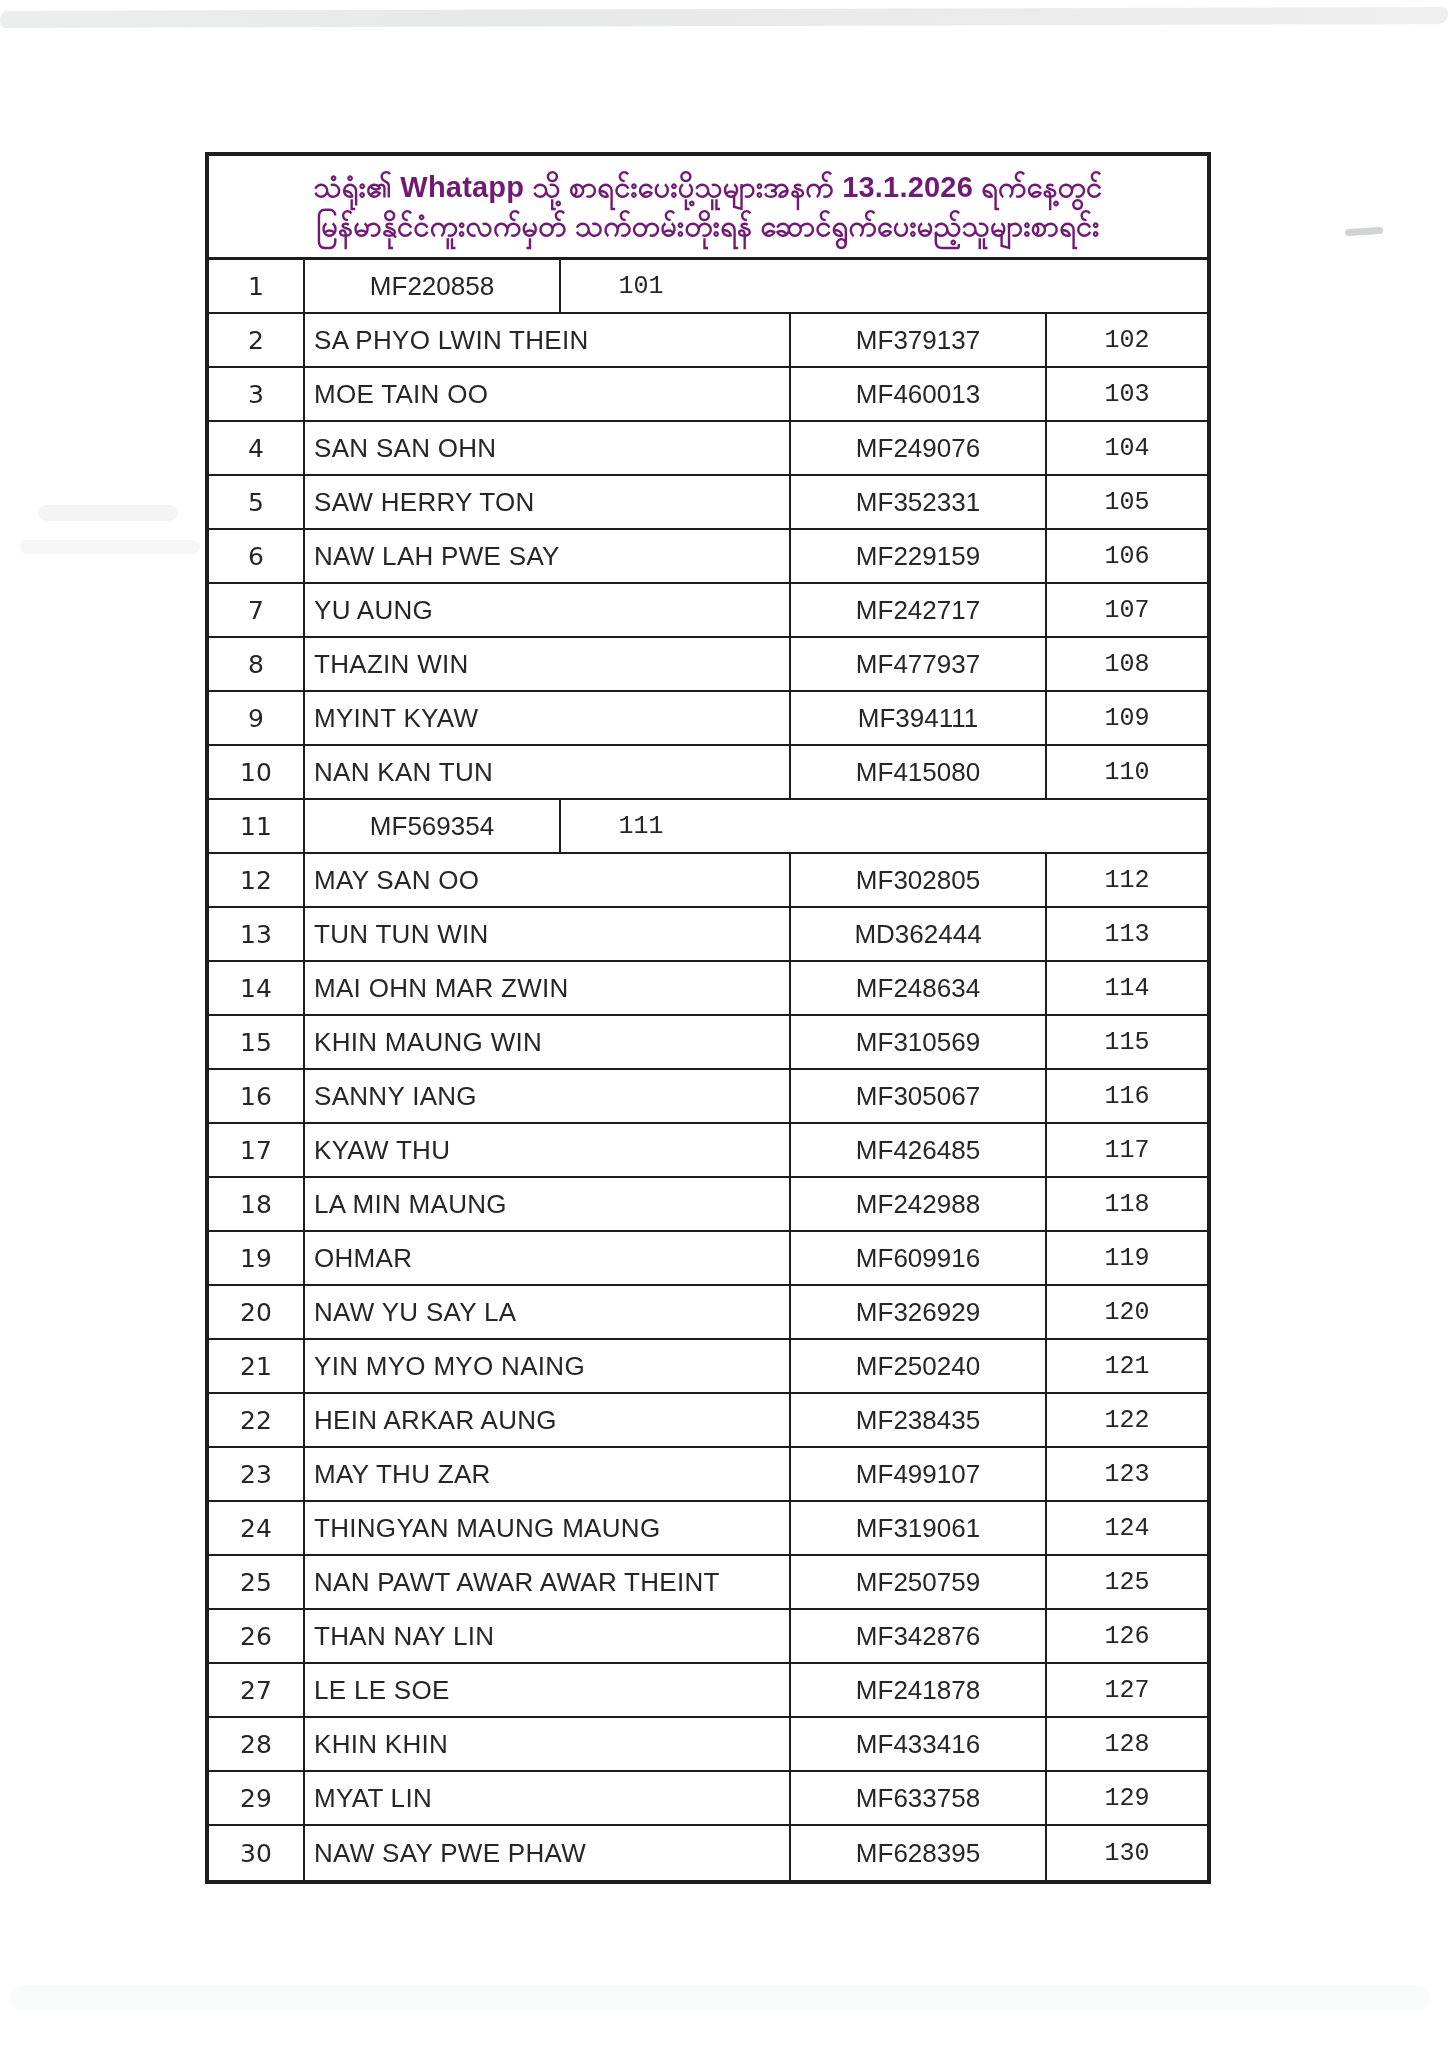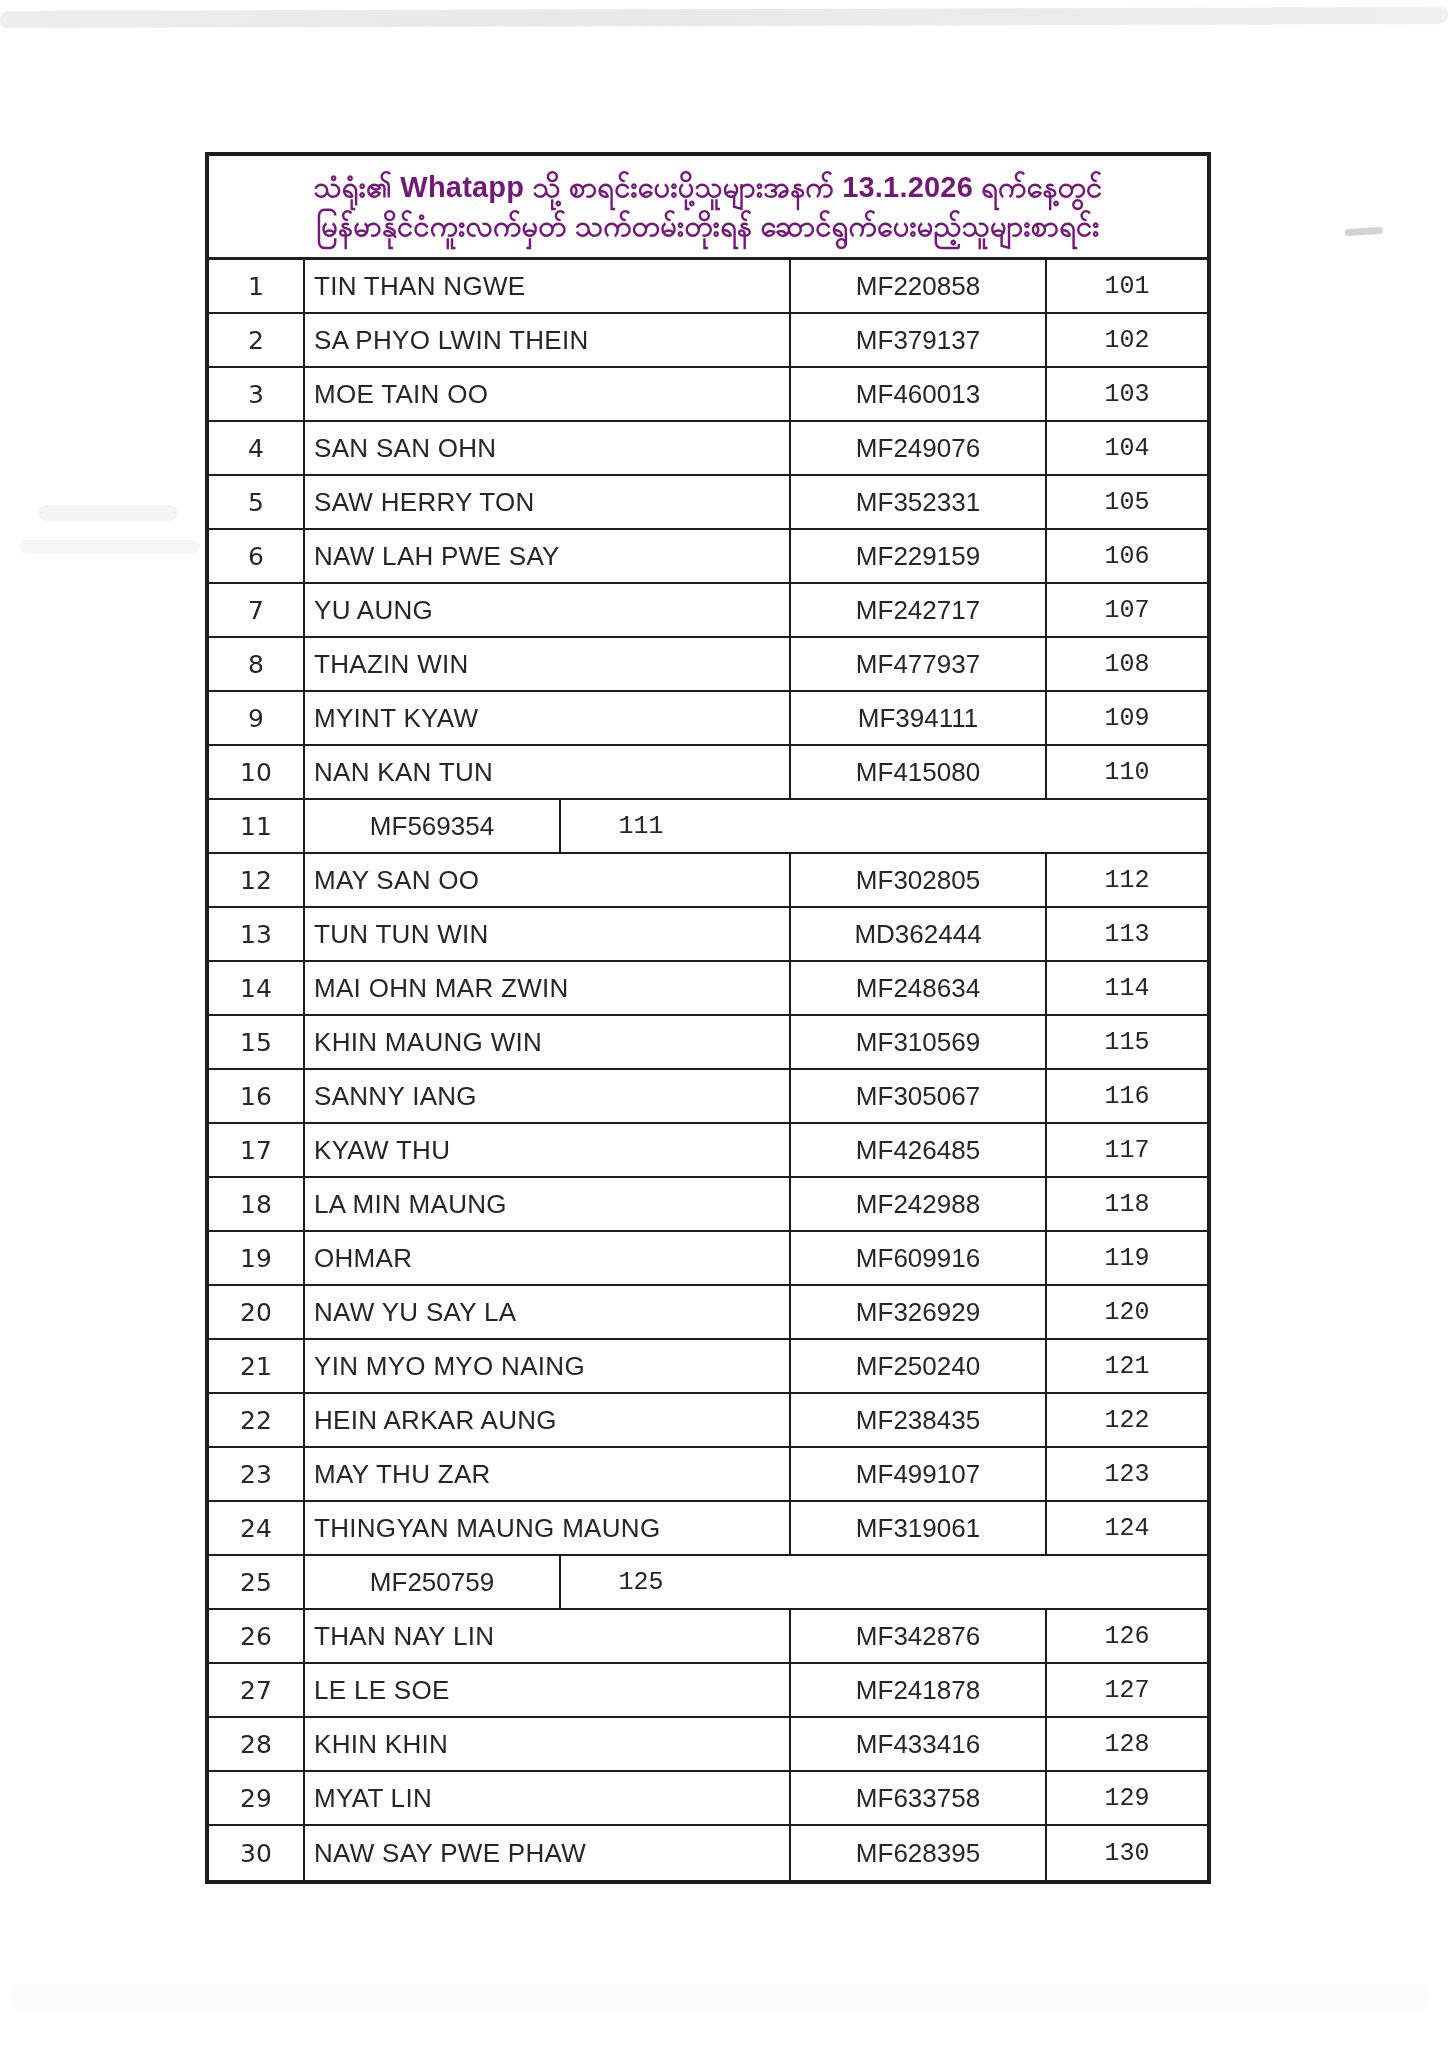"TIN THAN NGWE" div.td { html: <div>TIN THAN NGWE</div> -> none }
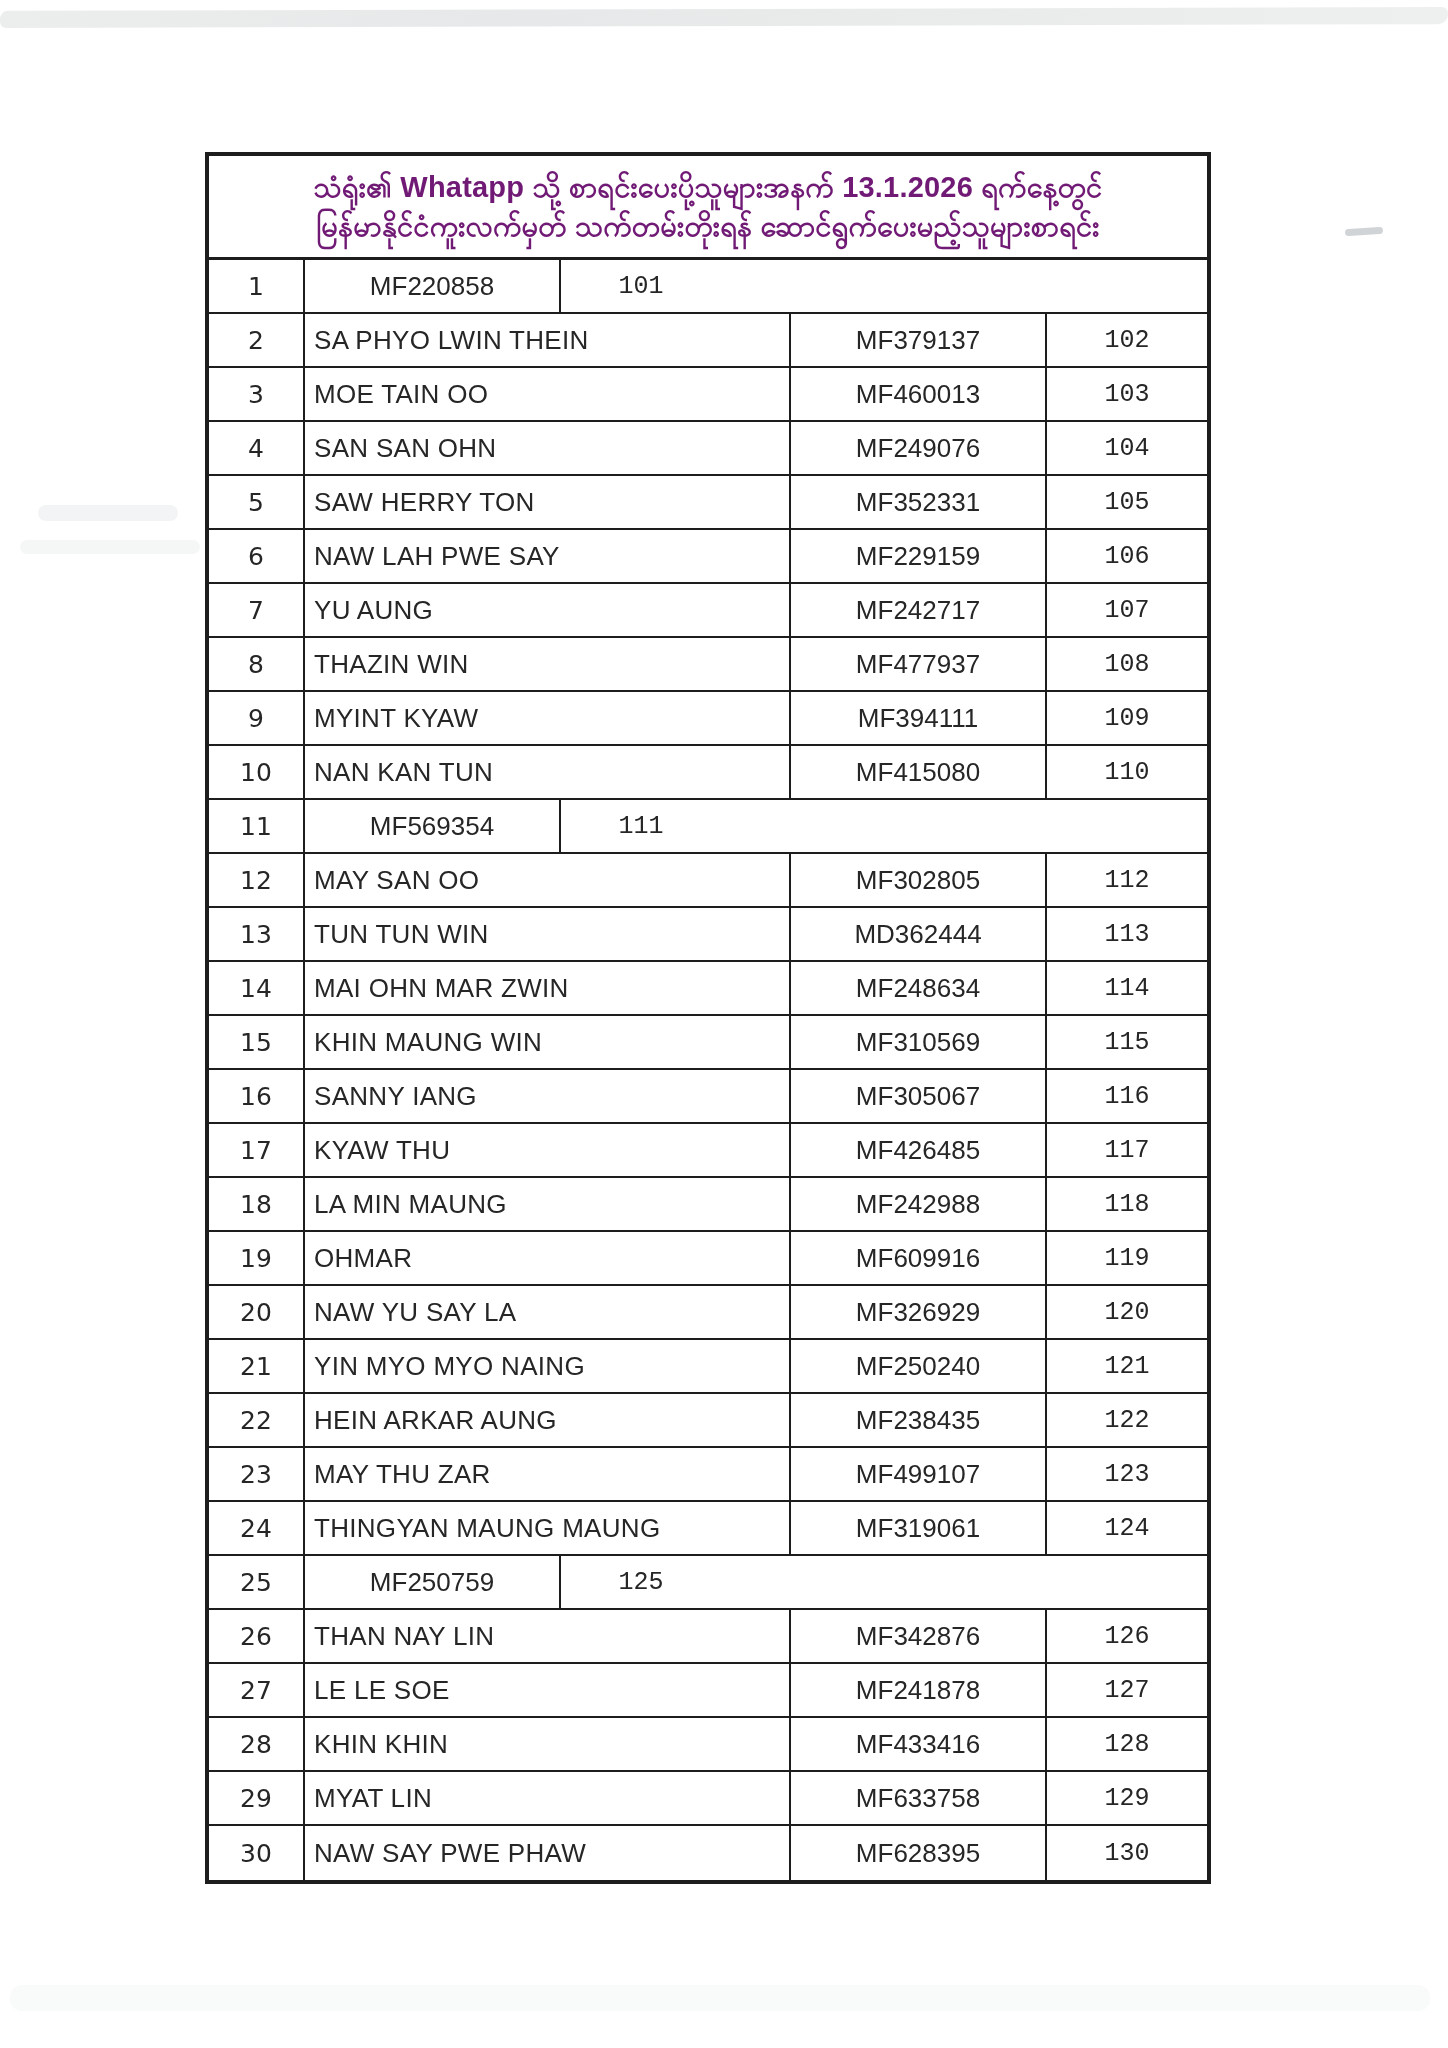"NAN PAWT AWAR AWAR THEINT" div.td { html: none -> <div>NAN PAWT AWAR AWAR THEINT</div> }
